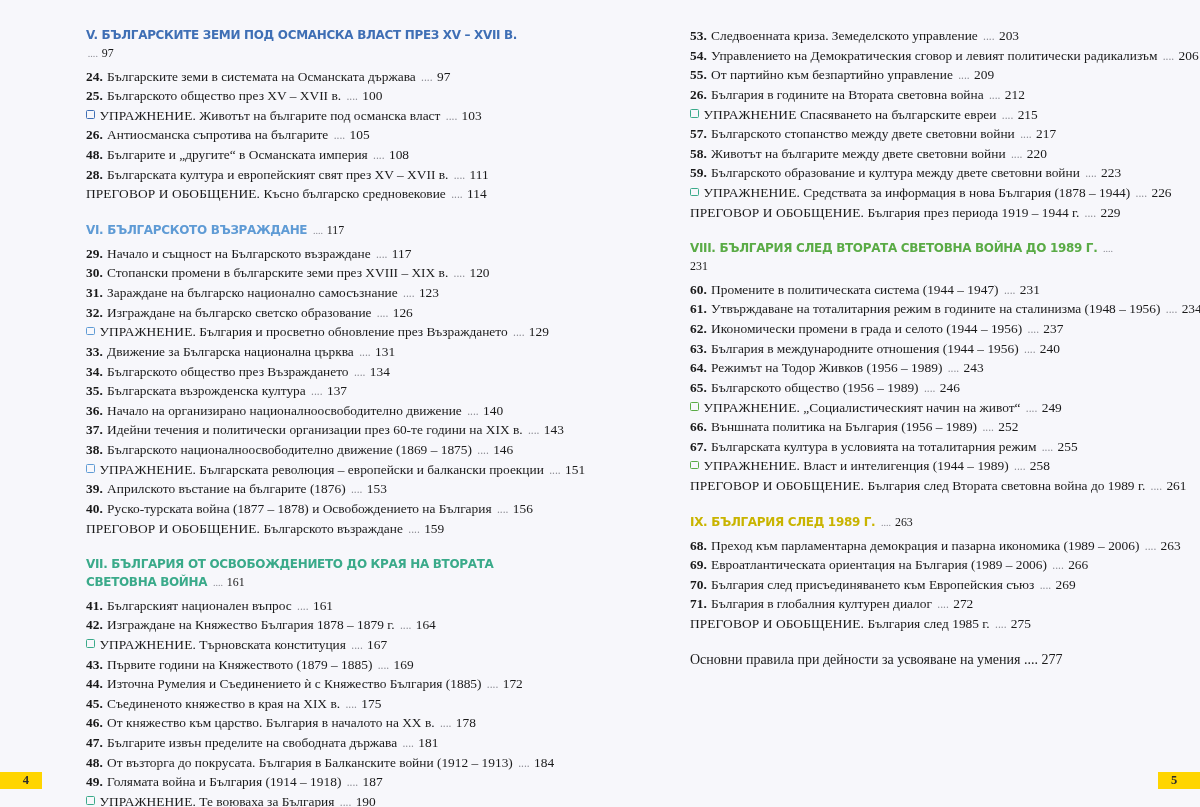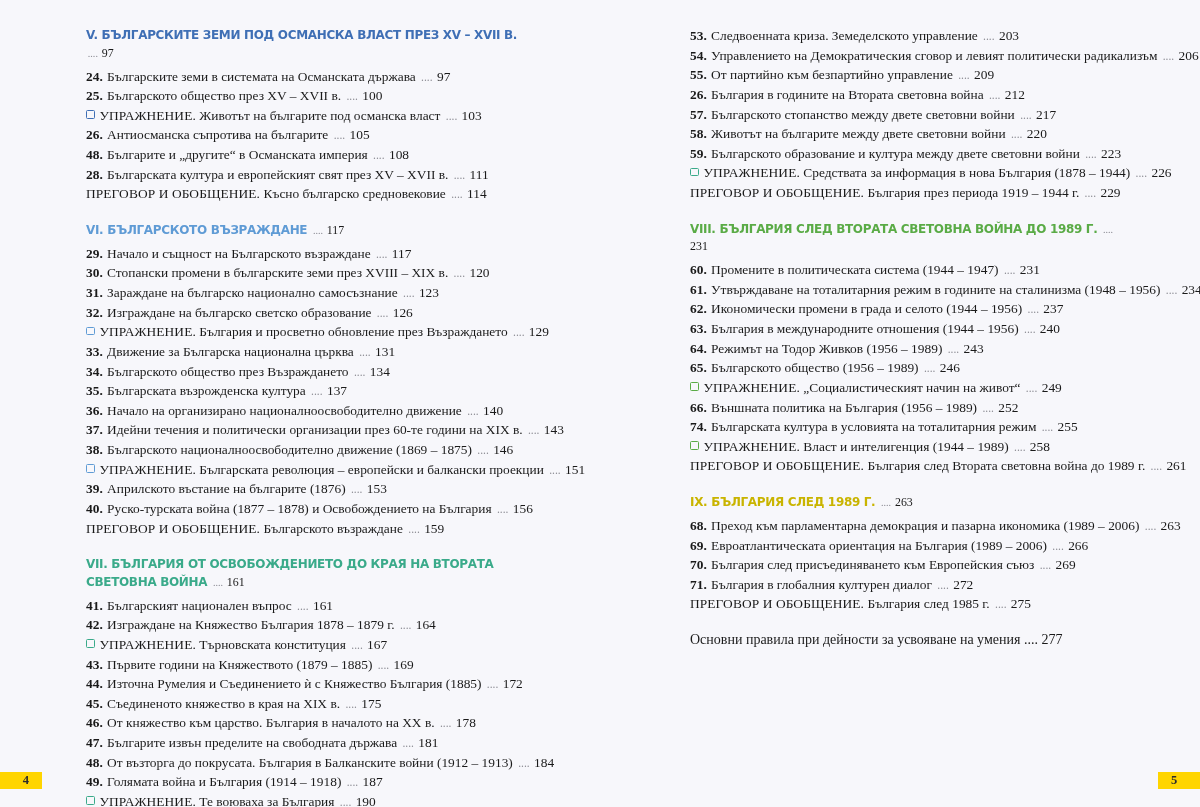"УПРАЖНЕНИЕ Спасяването на българските" div.entry { html: none -> <div><span></span><span>УПРАЖНЕНИЕ </span><span>Спасяването на българските евреи </span><span>....</span><span> 215</span></div> }
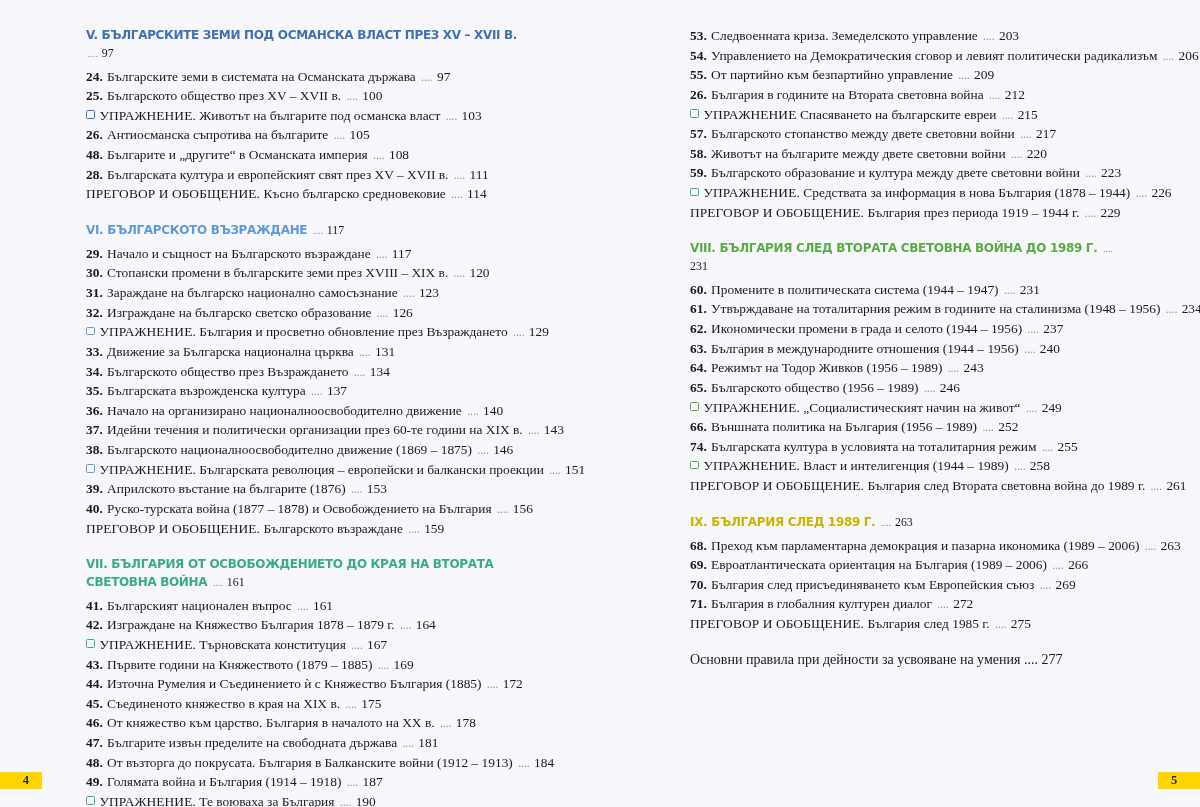"74." span.num { text: 74 -> 67 }
